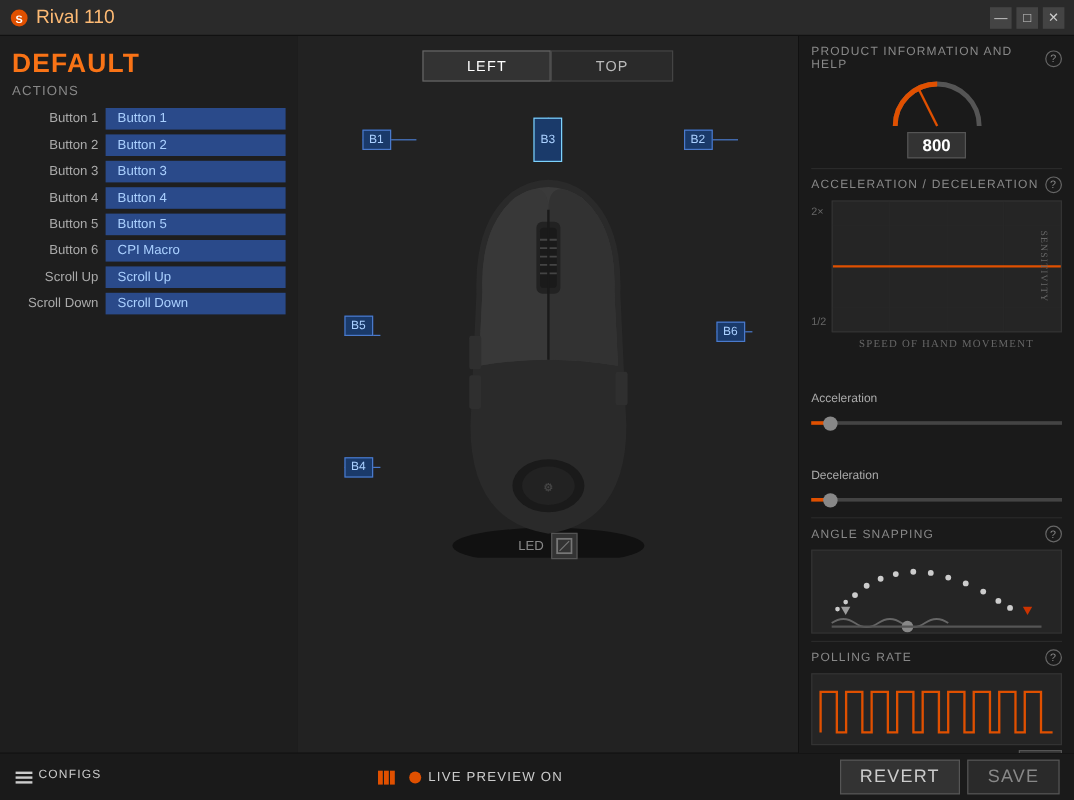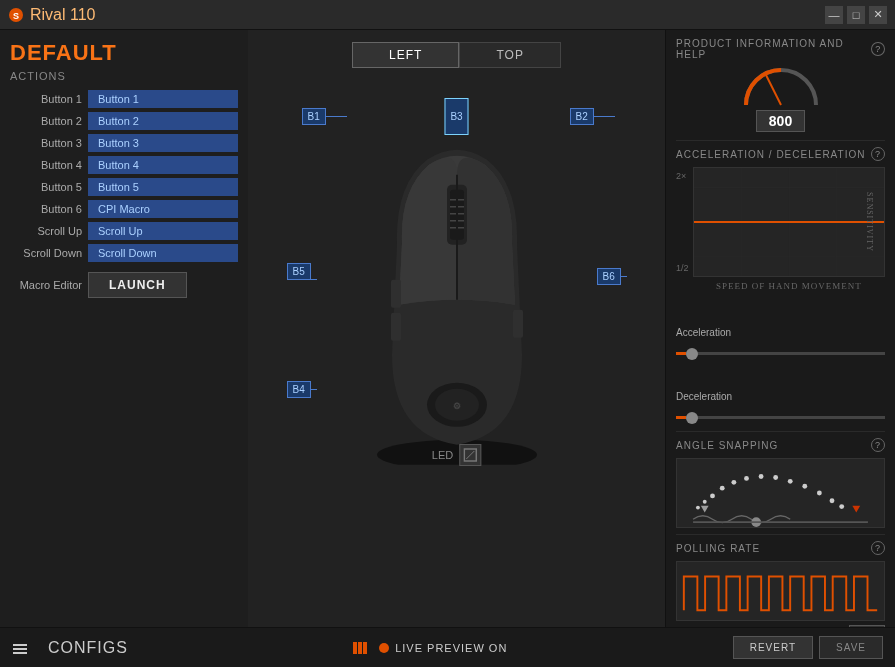"Macro Editor" div { html: <div> <span>Macro Editor</span> <button>LAUNCH</button> </div> -> none }
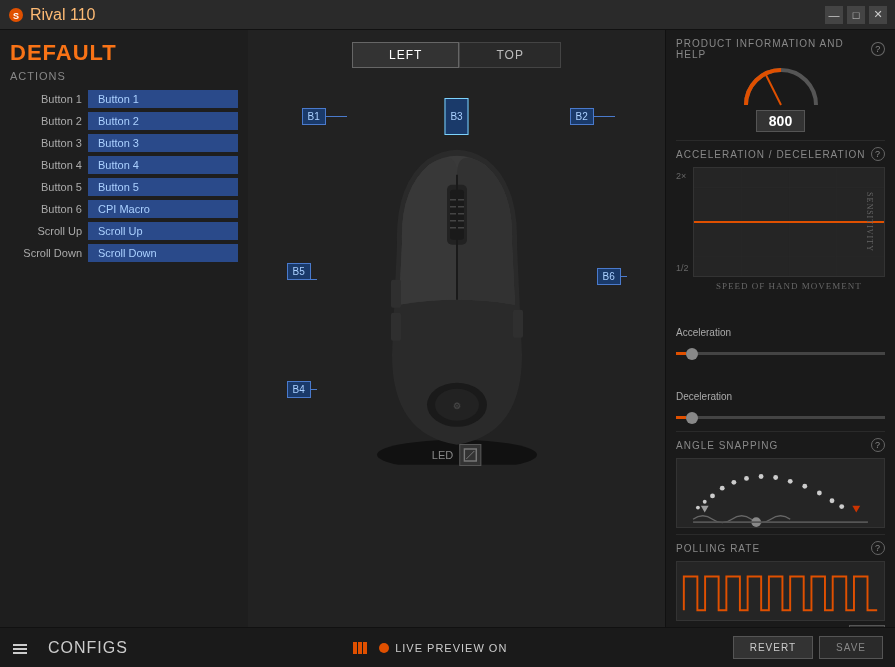"CONFIGS" #configs-btn { align-items: flex-end -> flex-start; font-size: 16px -> 10px; gap: 20px -> 4px }
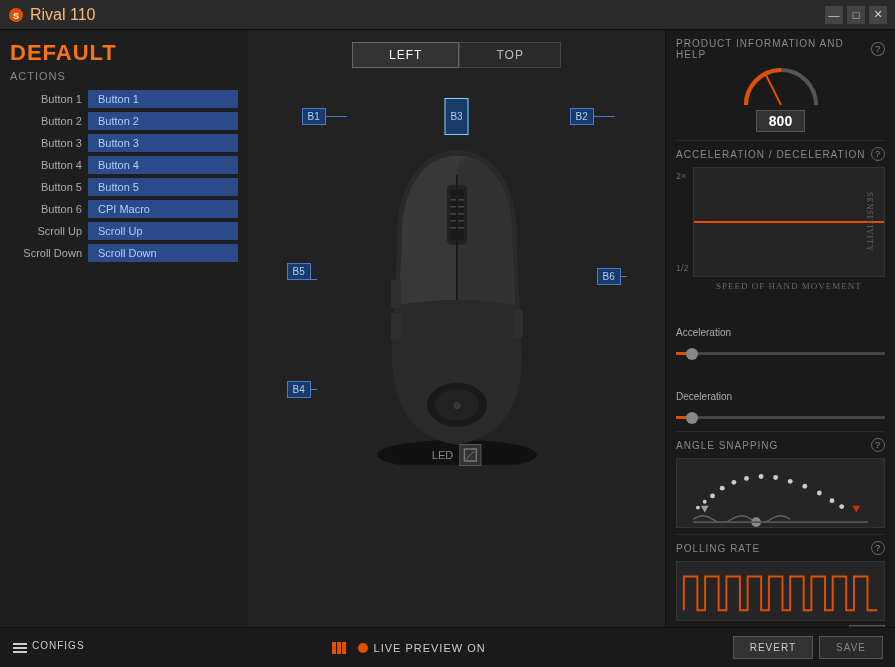"REVERT" .bottom-btn { font-size: 10px -> 15px }
